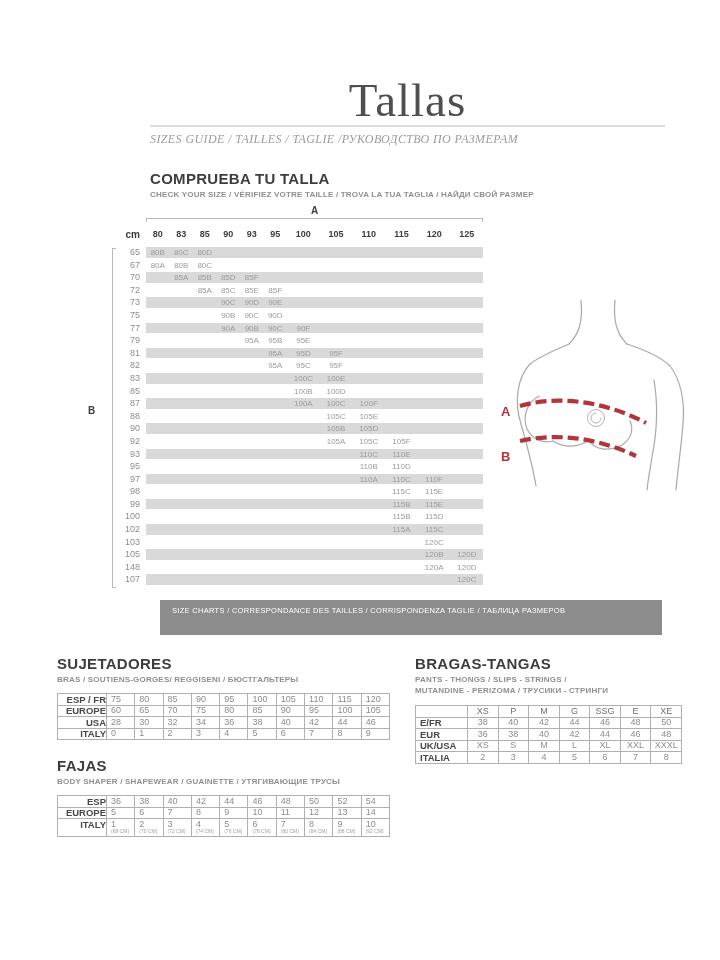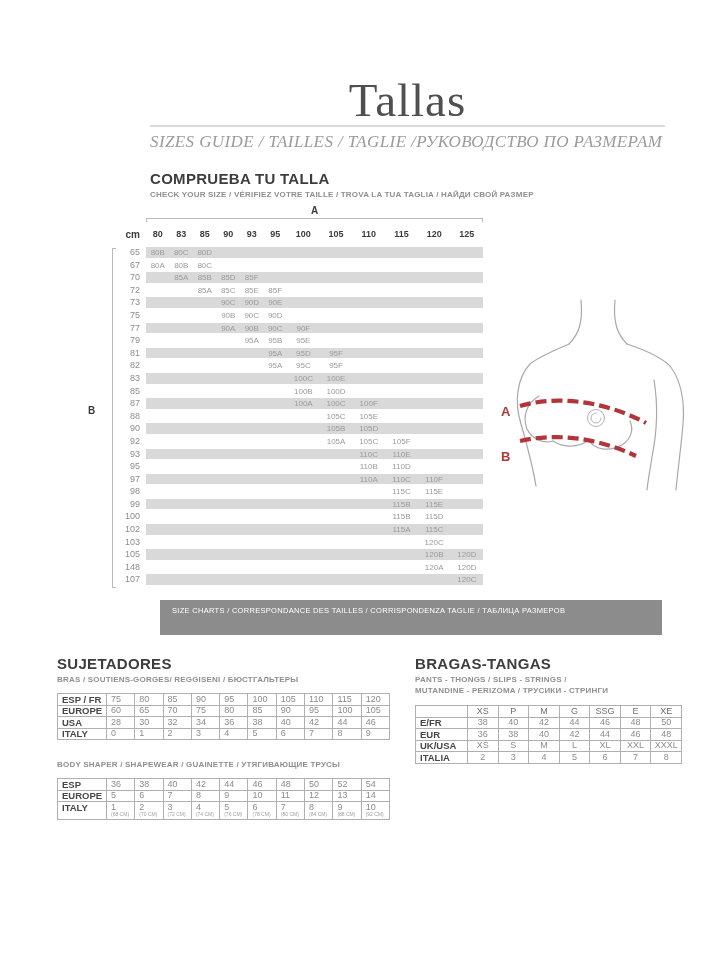"SIZES GUIDE / TAILLES /" .page-subtitle { font-size: 17px -> 12px }
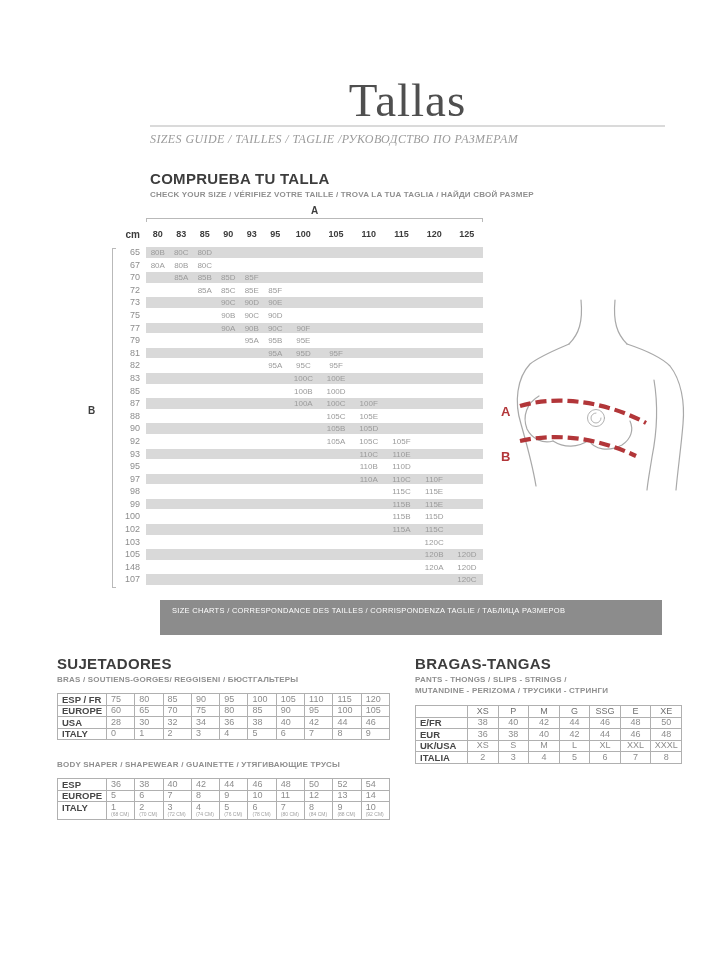"ESP / FR" .corr-table td.lbl { text-align: none -> right }
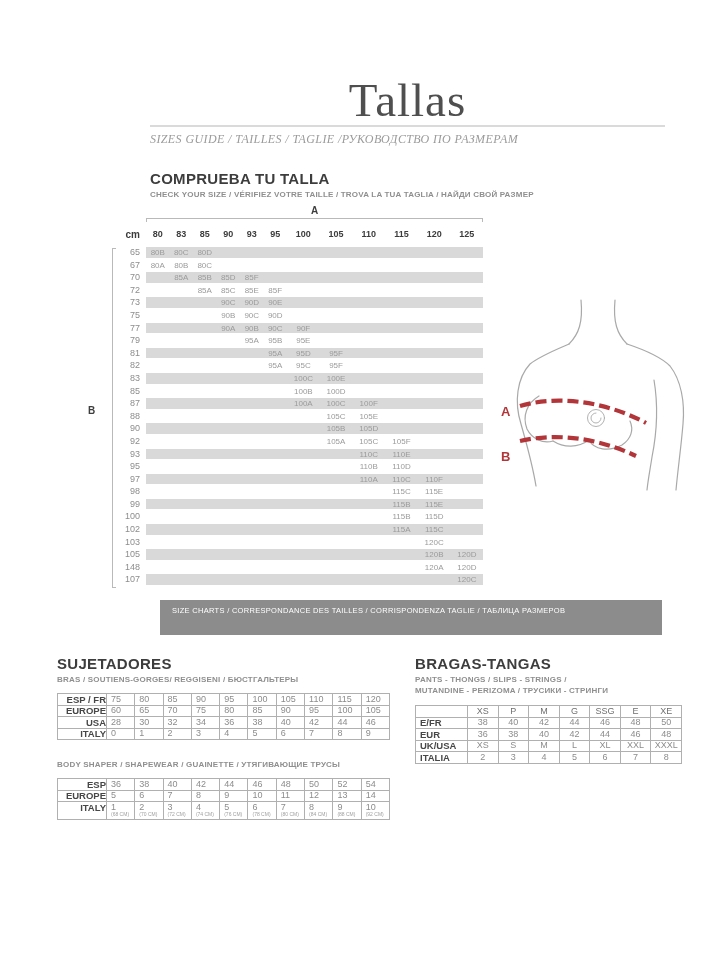"FAJAS" div.sec-h { html: none -> <div>FAJAS</div> }
